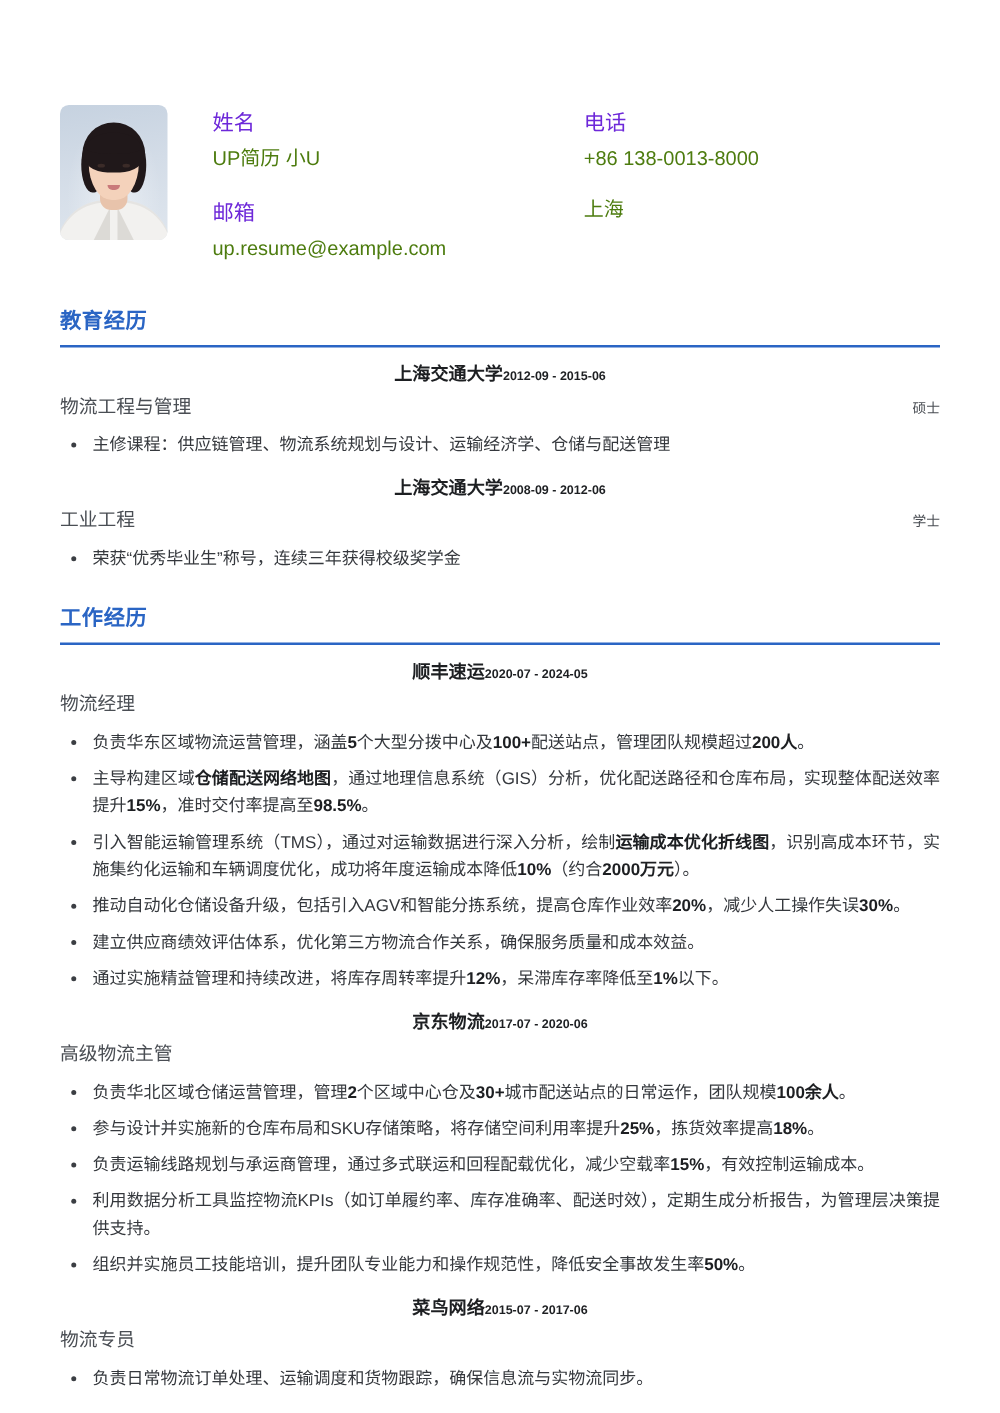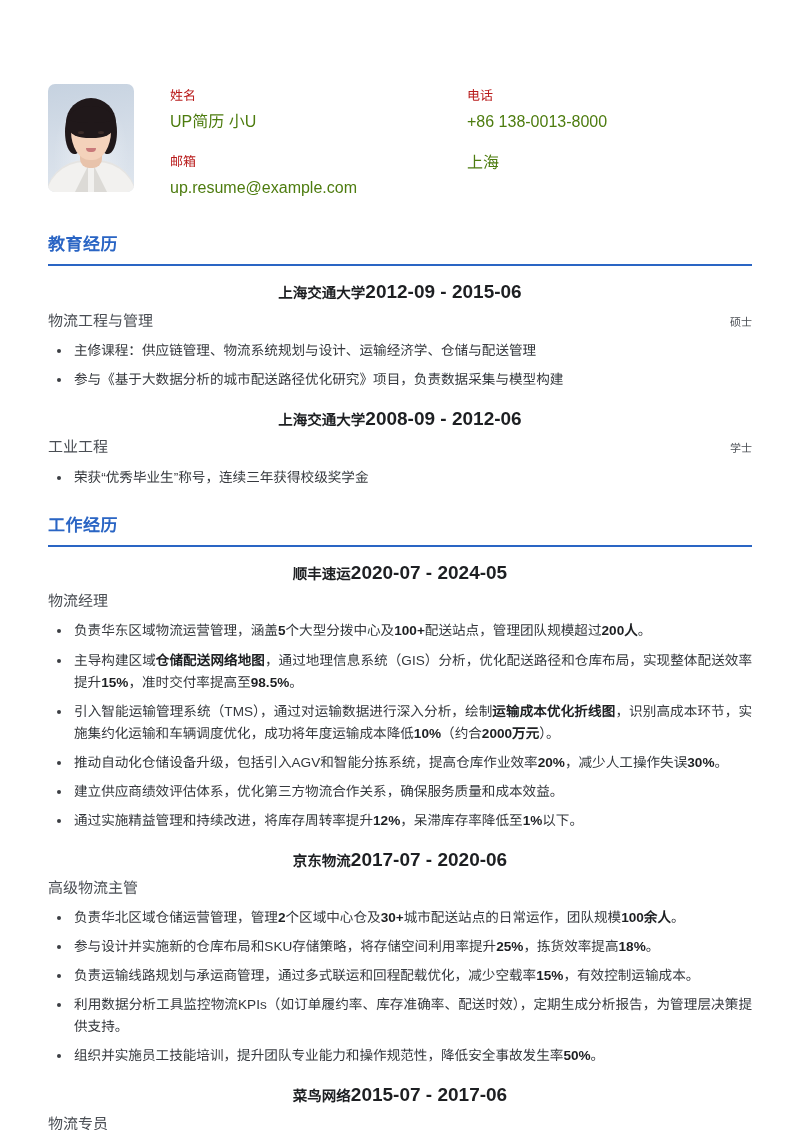"姓名" .field-label { color: #b91c1c -> #6d28d9; font-size: 13px -> 17px }
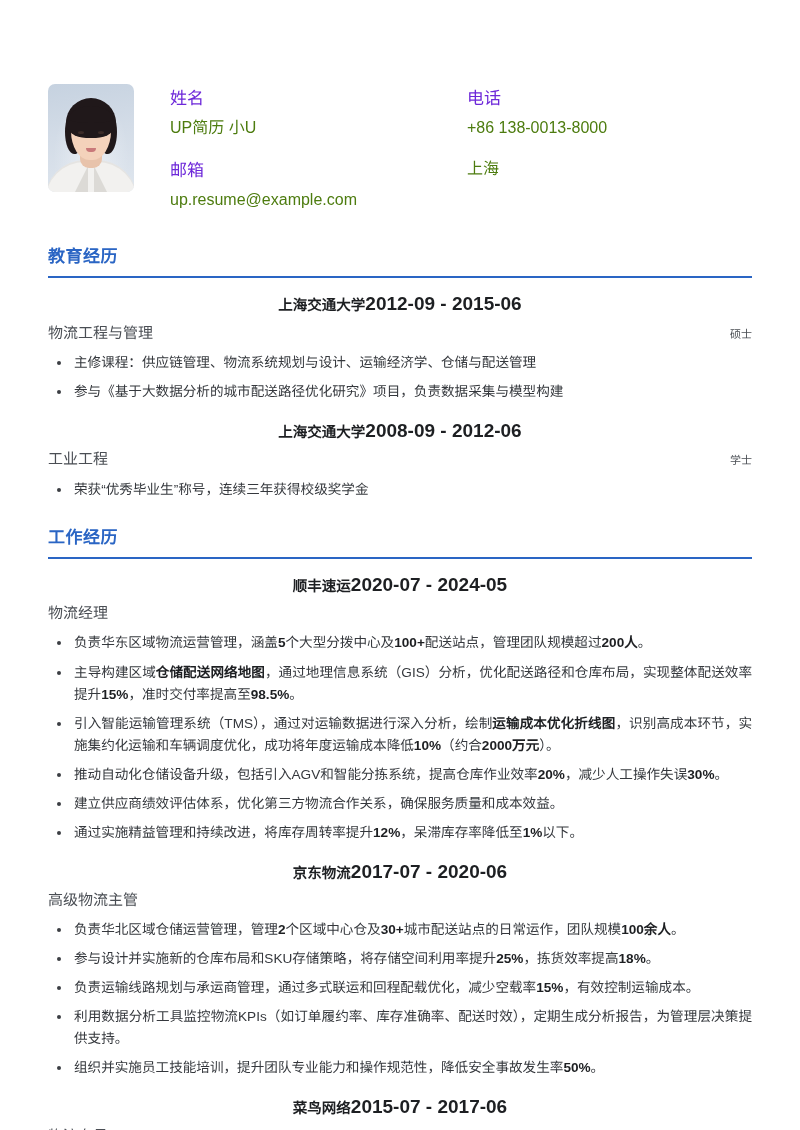"2012-09 - 2015-06" .entry-date { font-size: 19px -> 10px }
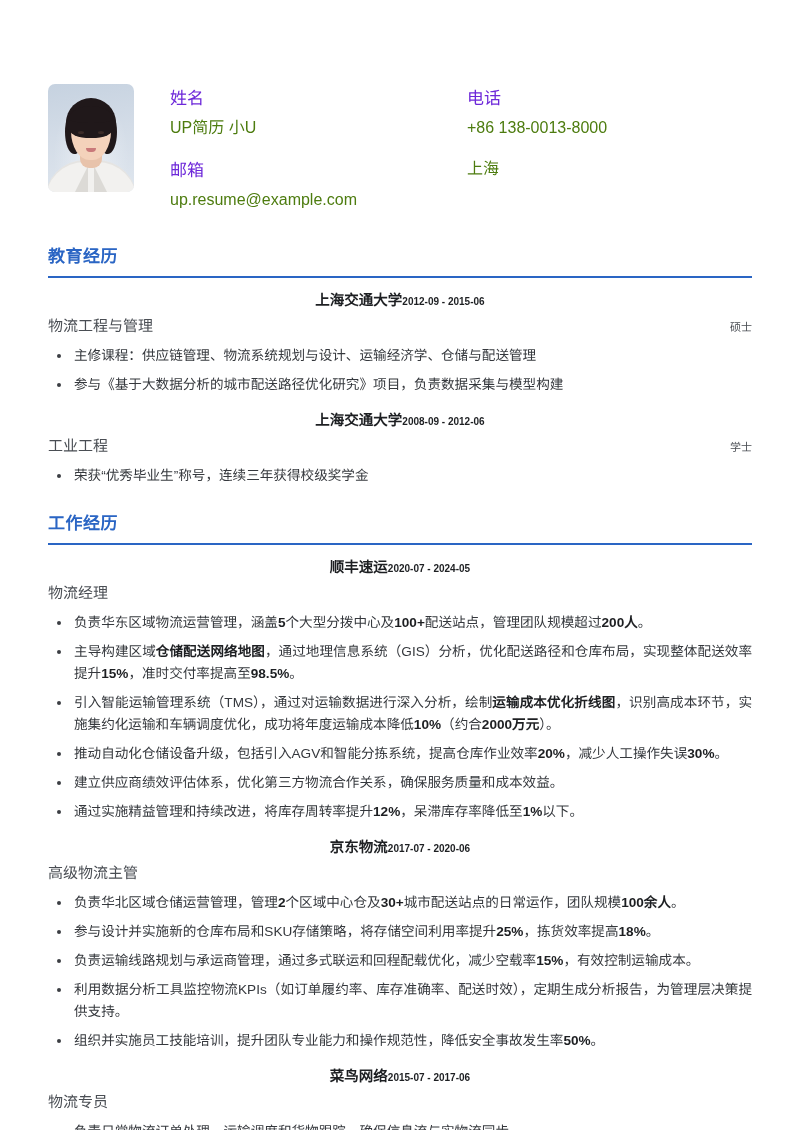"参与《基于大数据分析的城市配送路径优化研究》项目，负责数据采集与模型构建" li { html: <li>参与《基于大数据分析的城市配送路径优化研究》项目，负责数据采集与模型构建</li> -> none }
